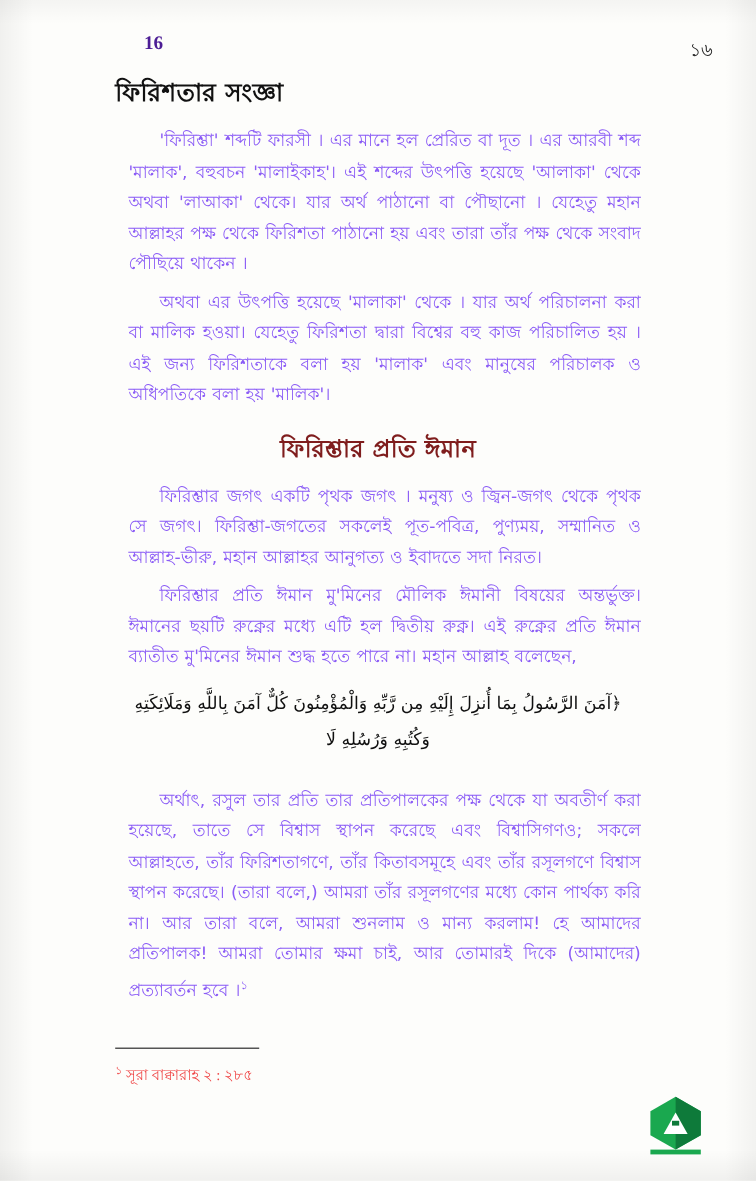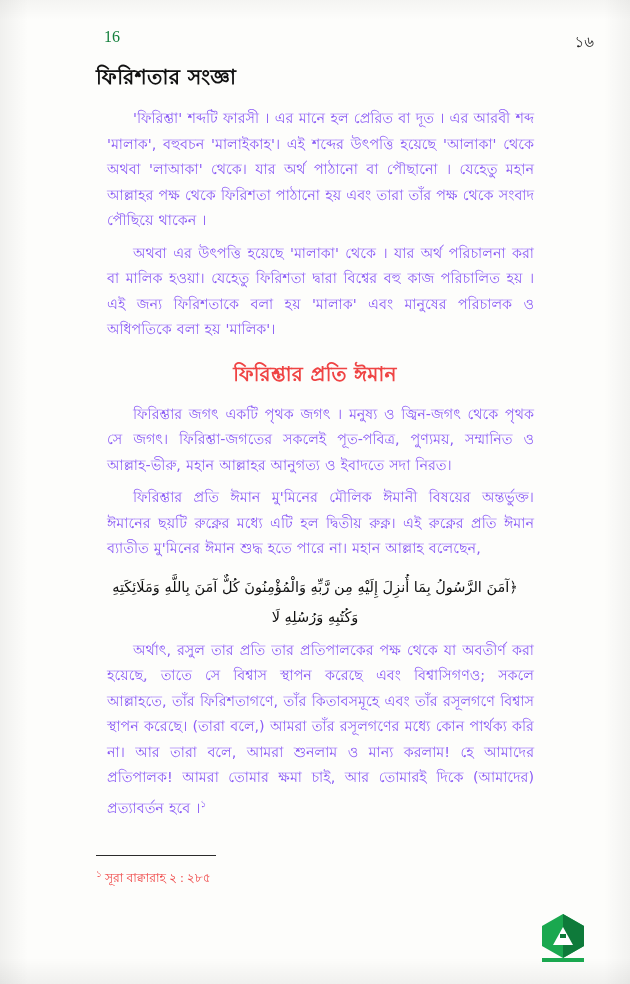"16" .folio-left { color: #15803d -> #4c1d95; font-weight: none -> bold; left: 8px -> 24px }
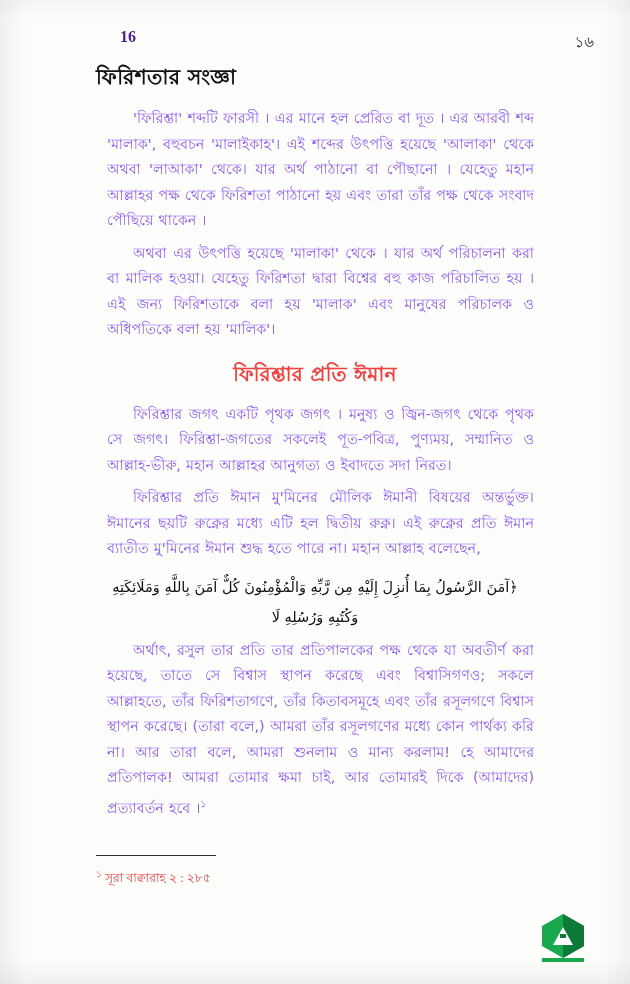"ফিরিশ্তার প্রতি ঈমান" h2.section-title-2 { color: #ef4444 -> #7f1d1d }
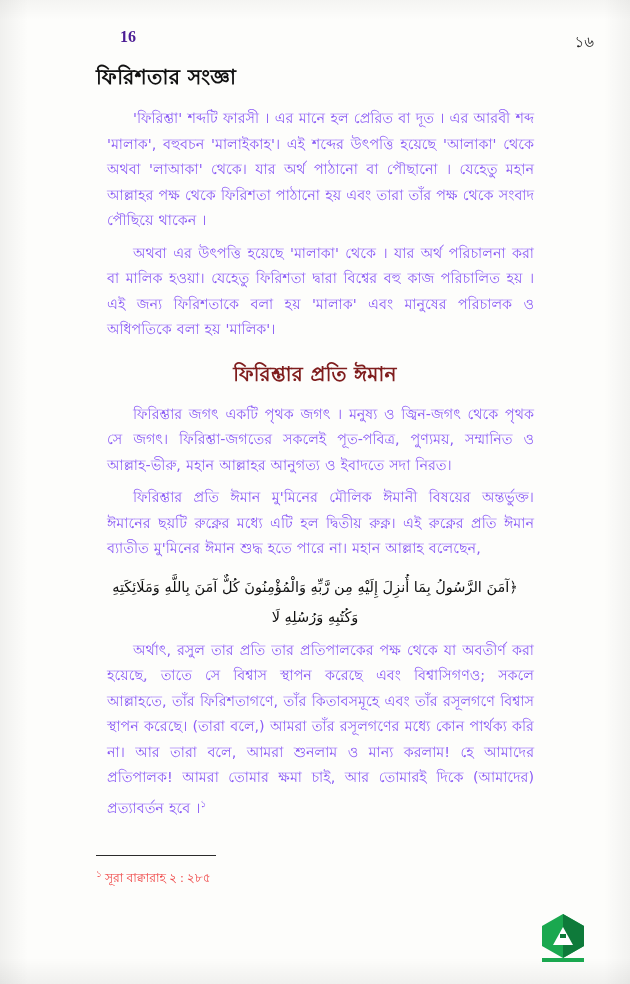"﴿آمَنَ الرَّسُولُ بِمَا أُنزِلَ إِلَيْهِ" .arabic { margin: 10px 0 6px 0 -> 10px 0 24px 0 }
